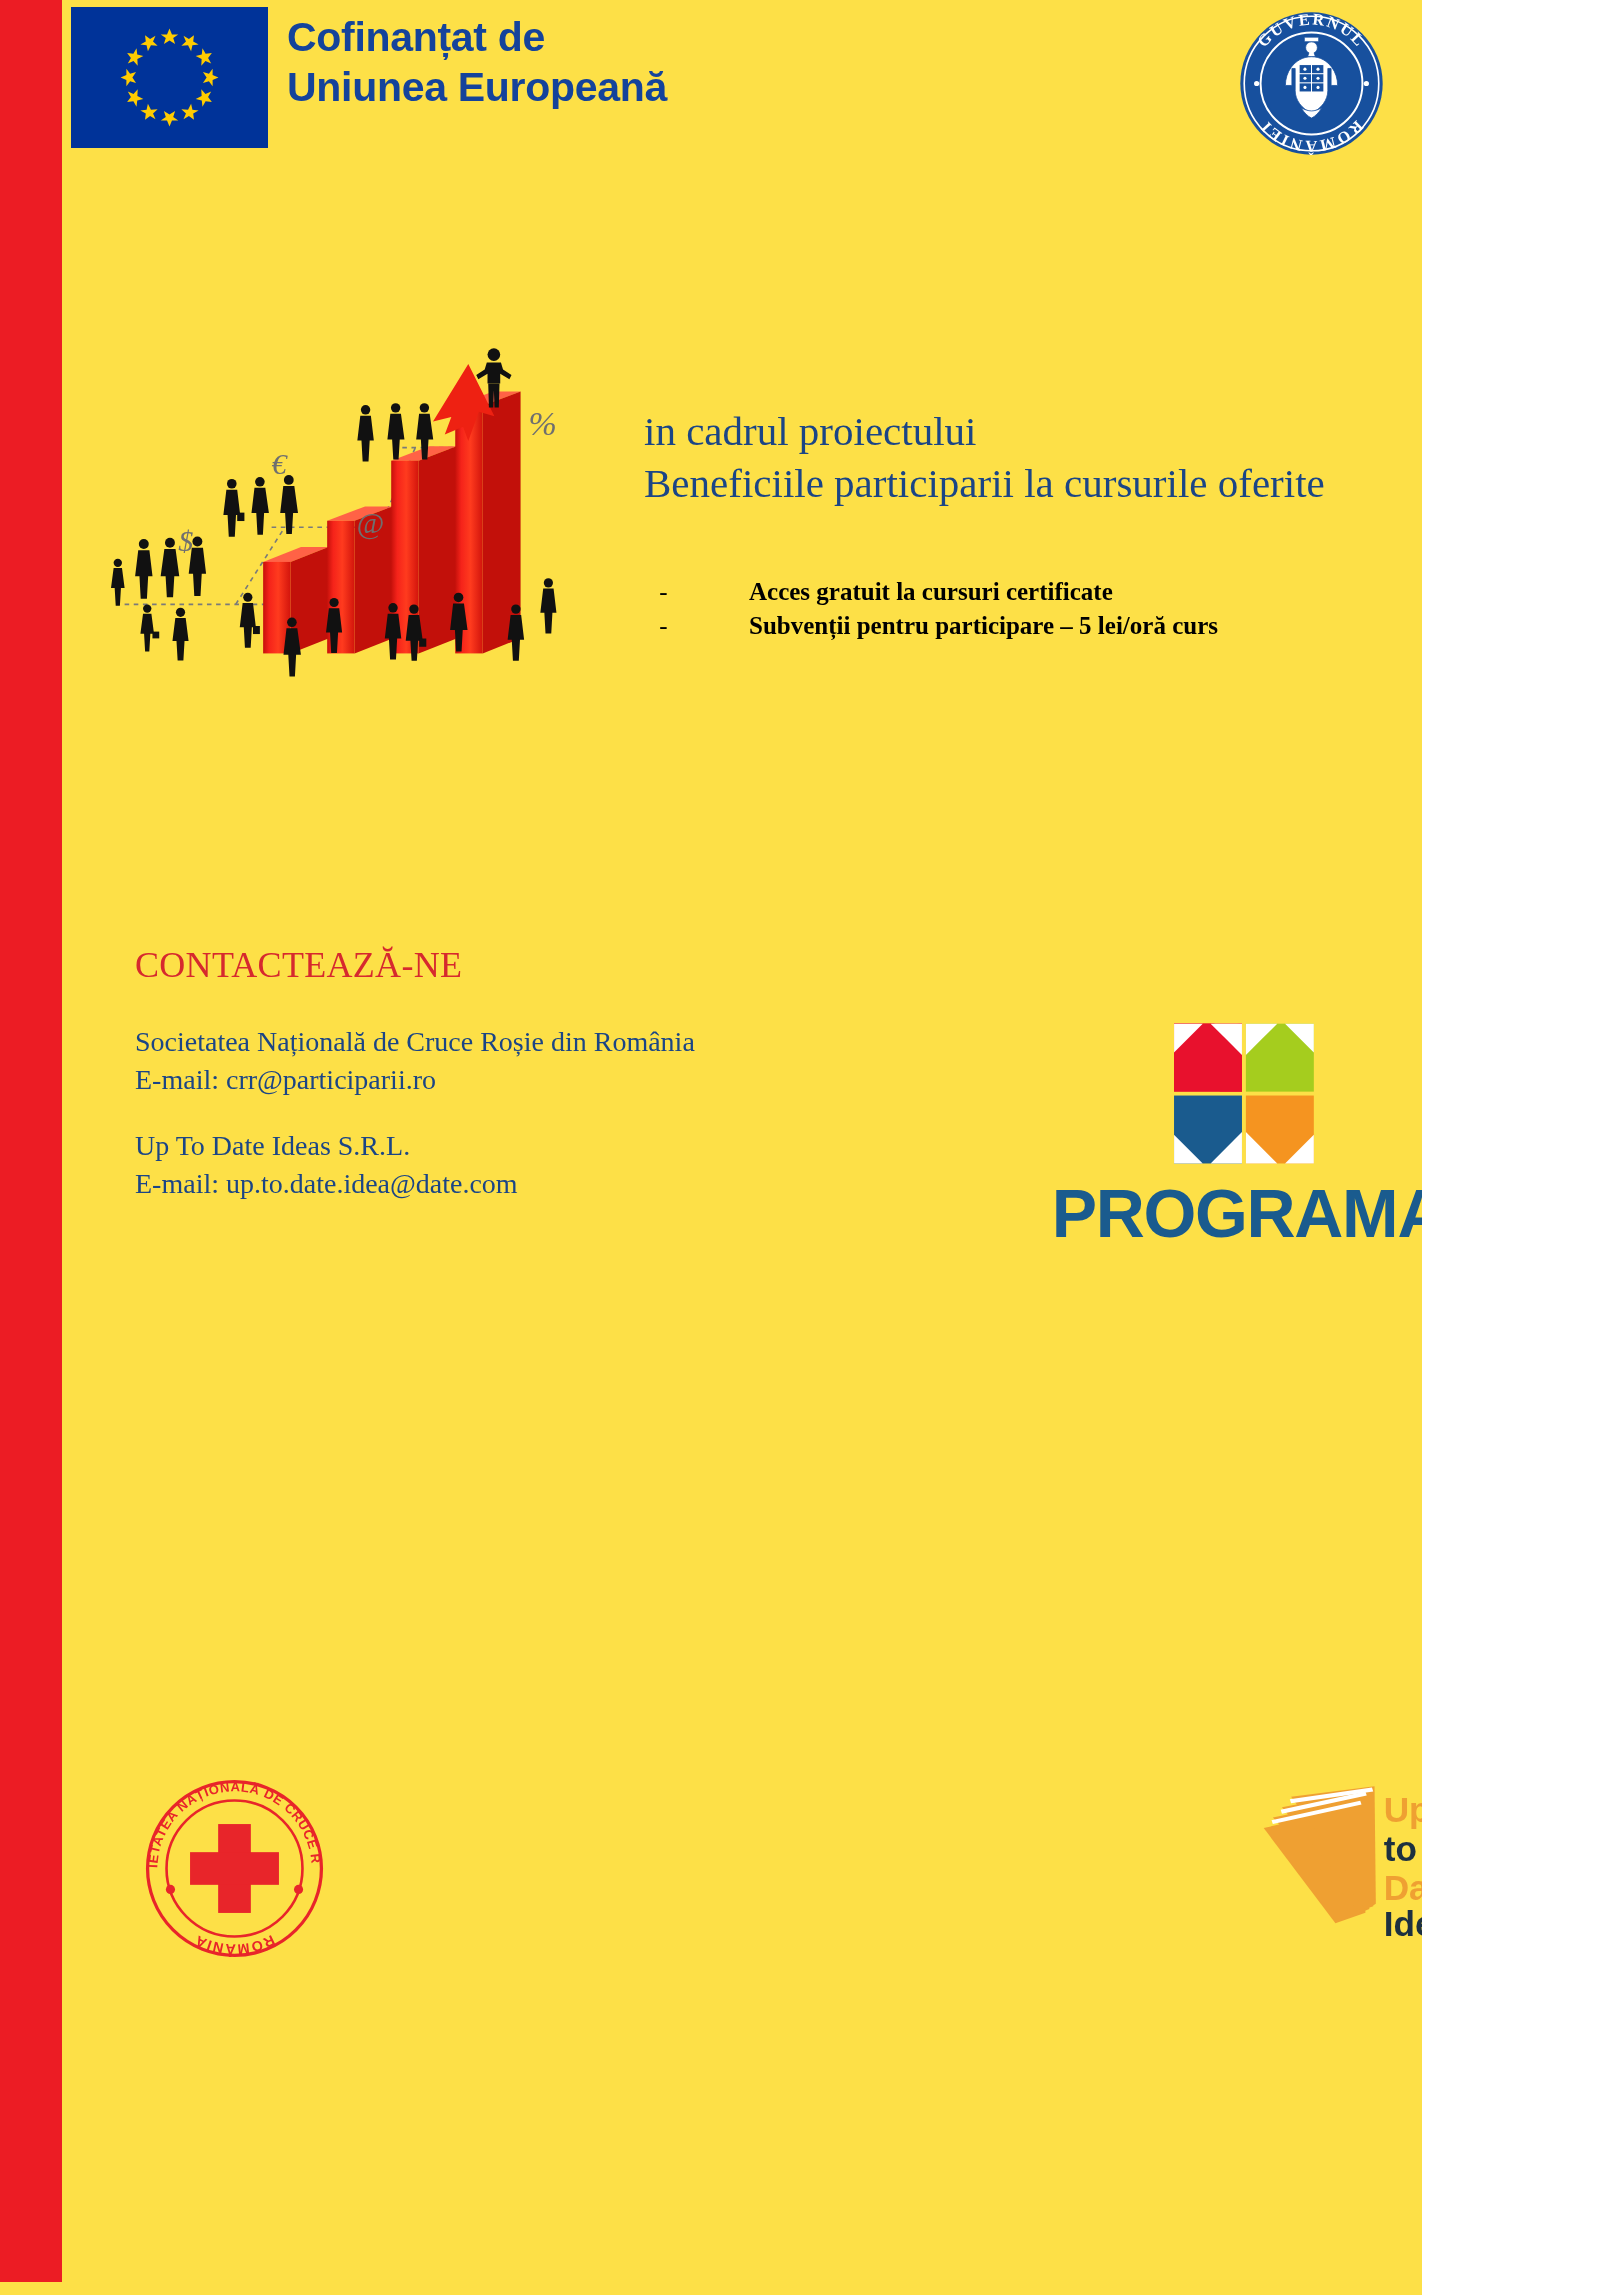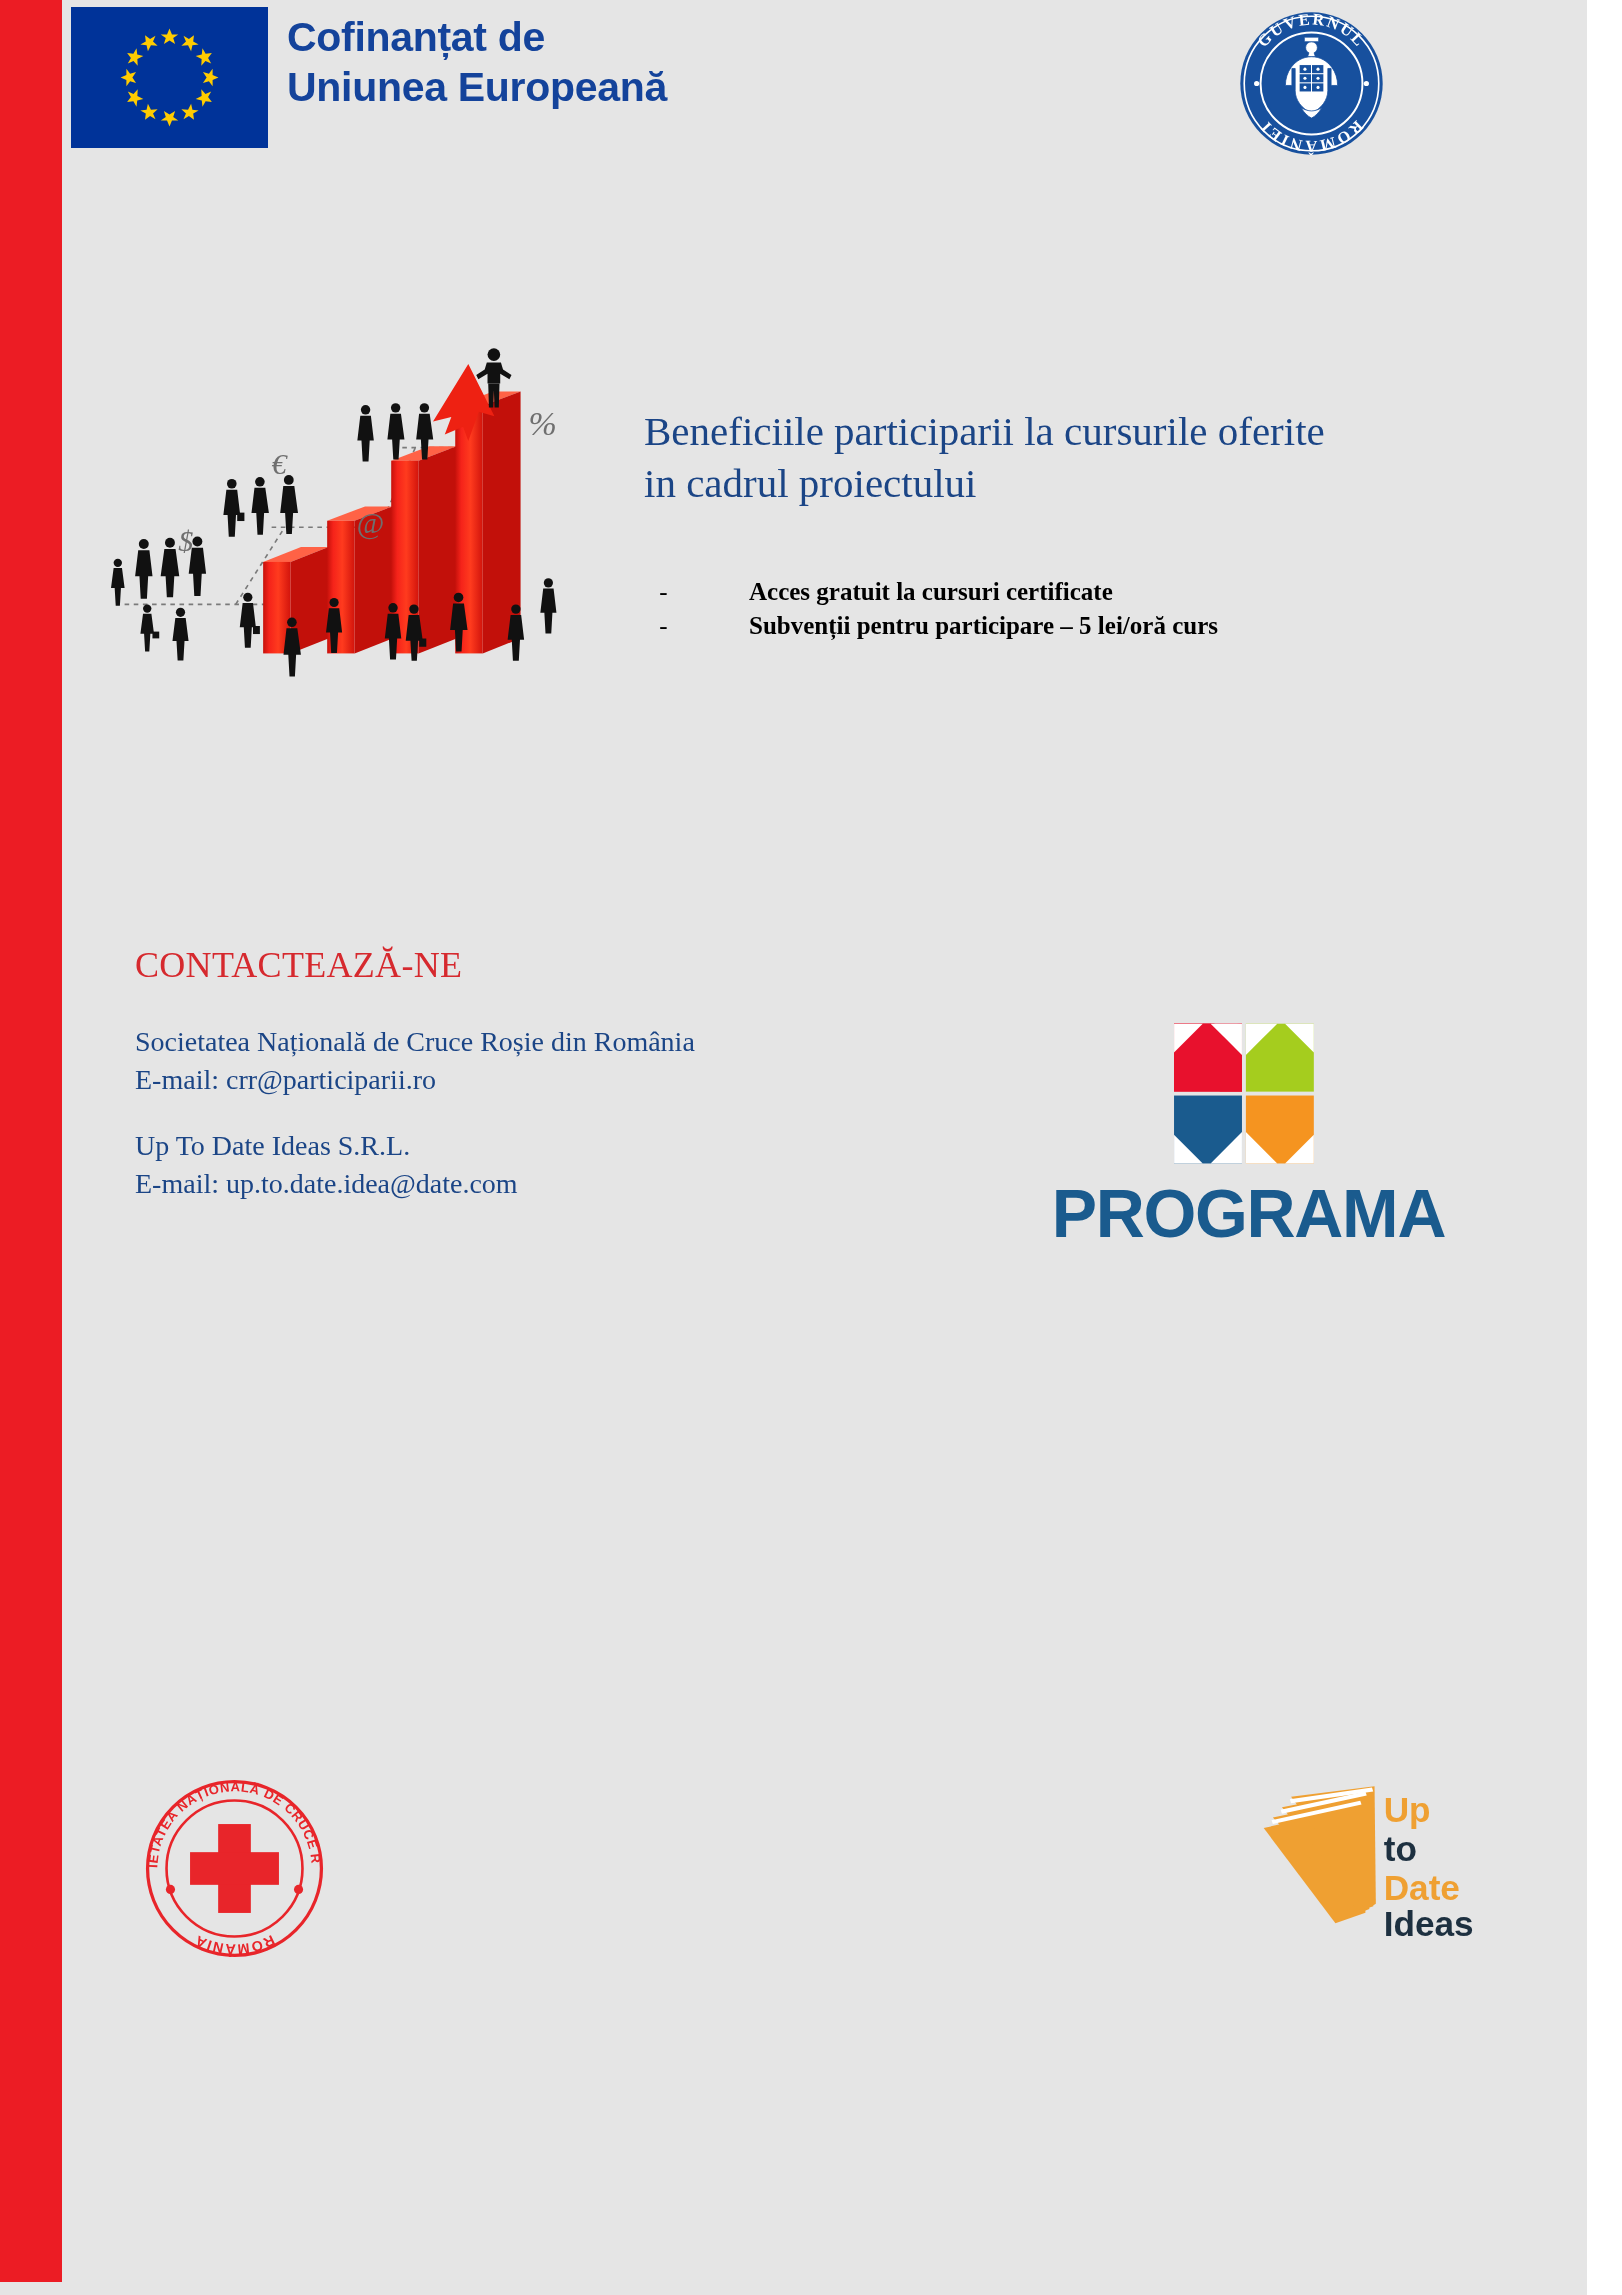"Cofinanțat de" #page { background: #e5e5e5 -> #fde047; width: 1587px -> 1422px }
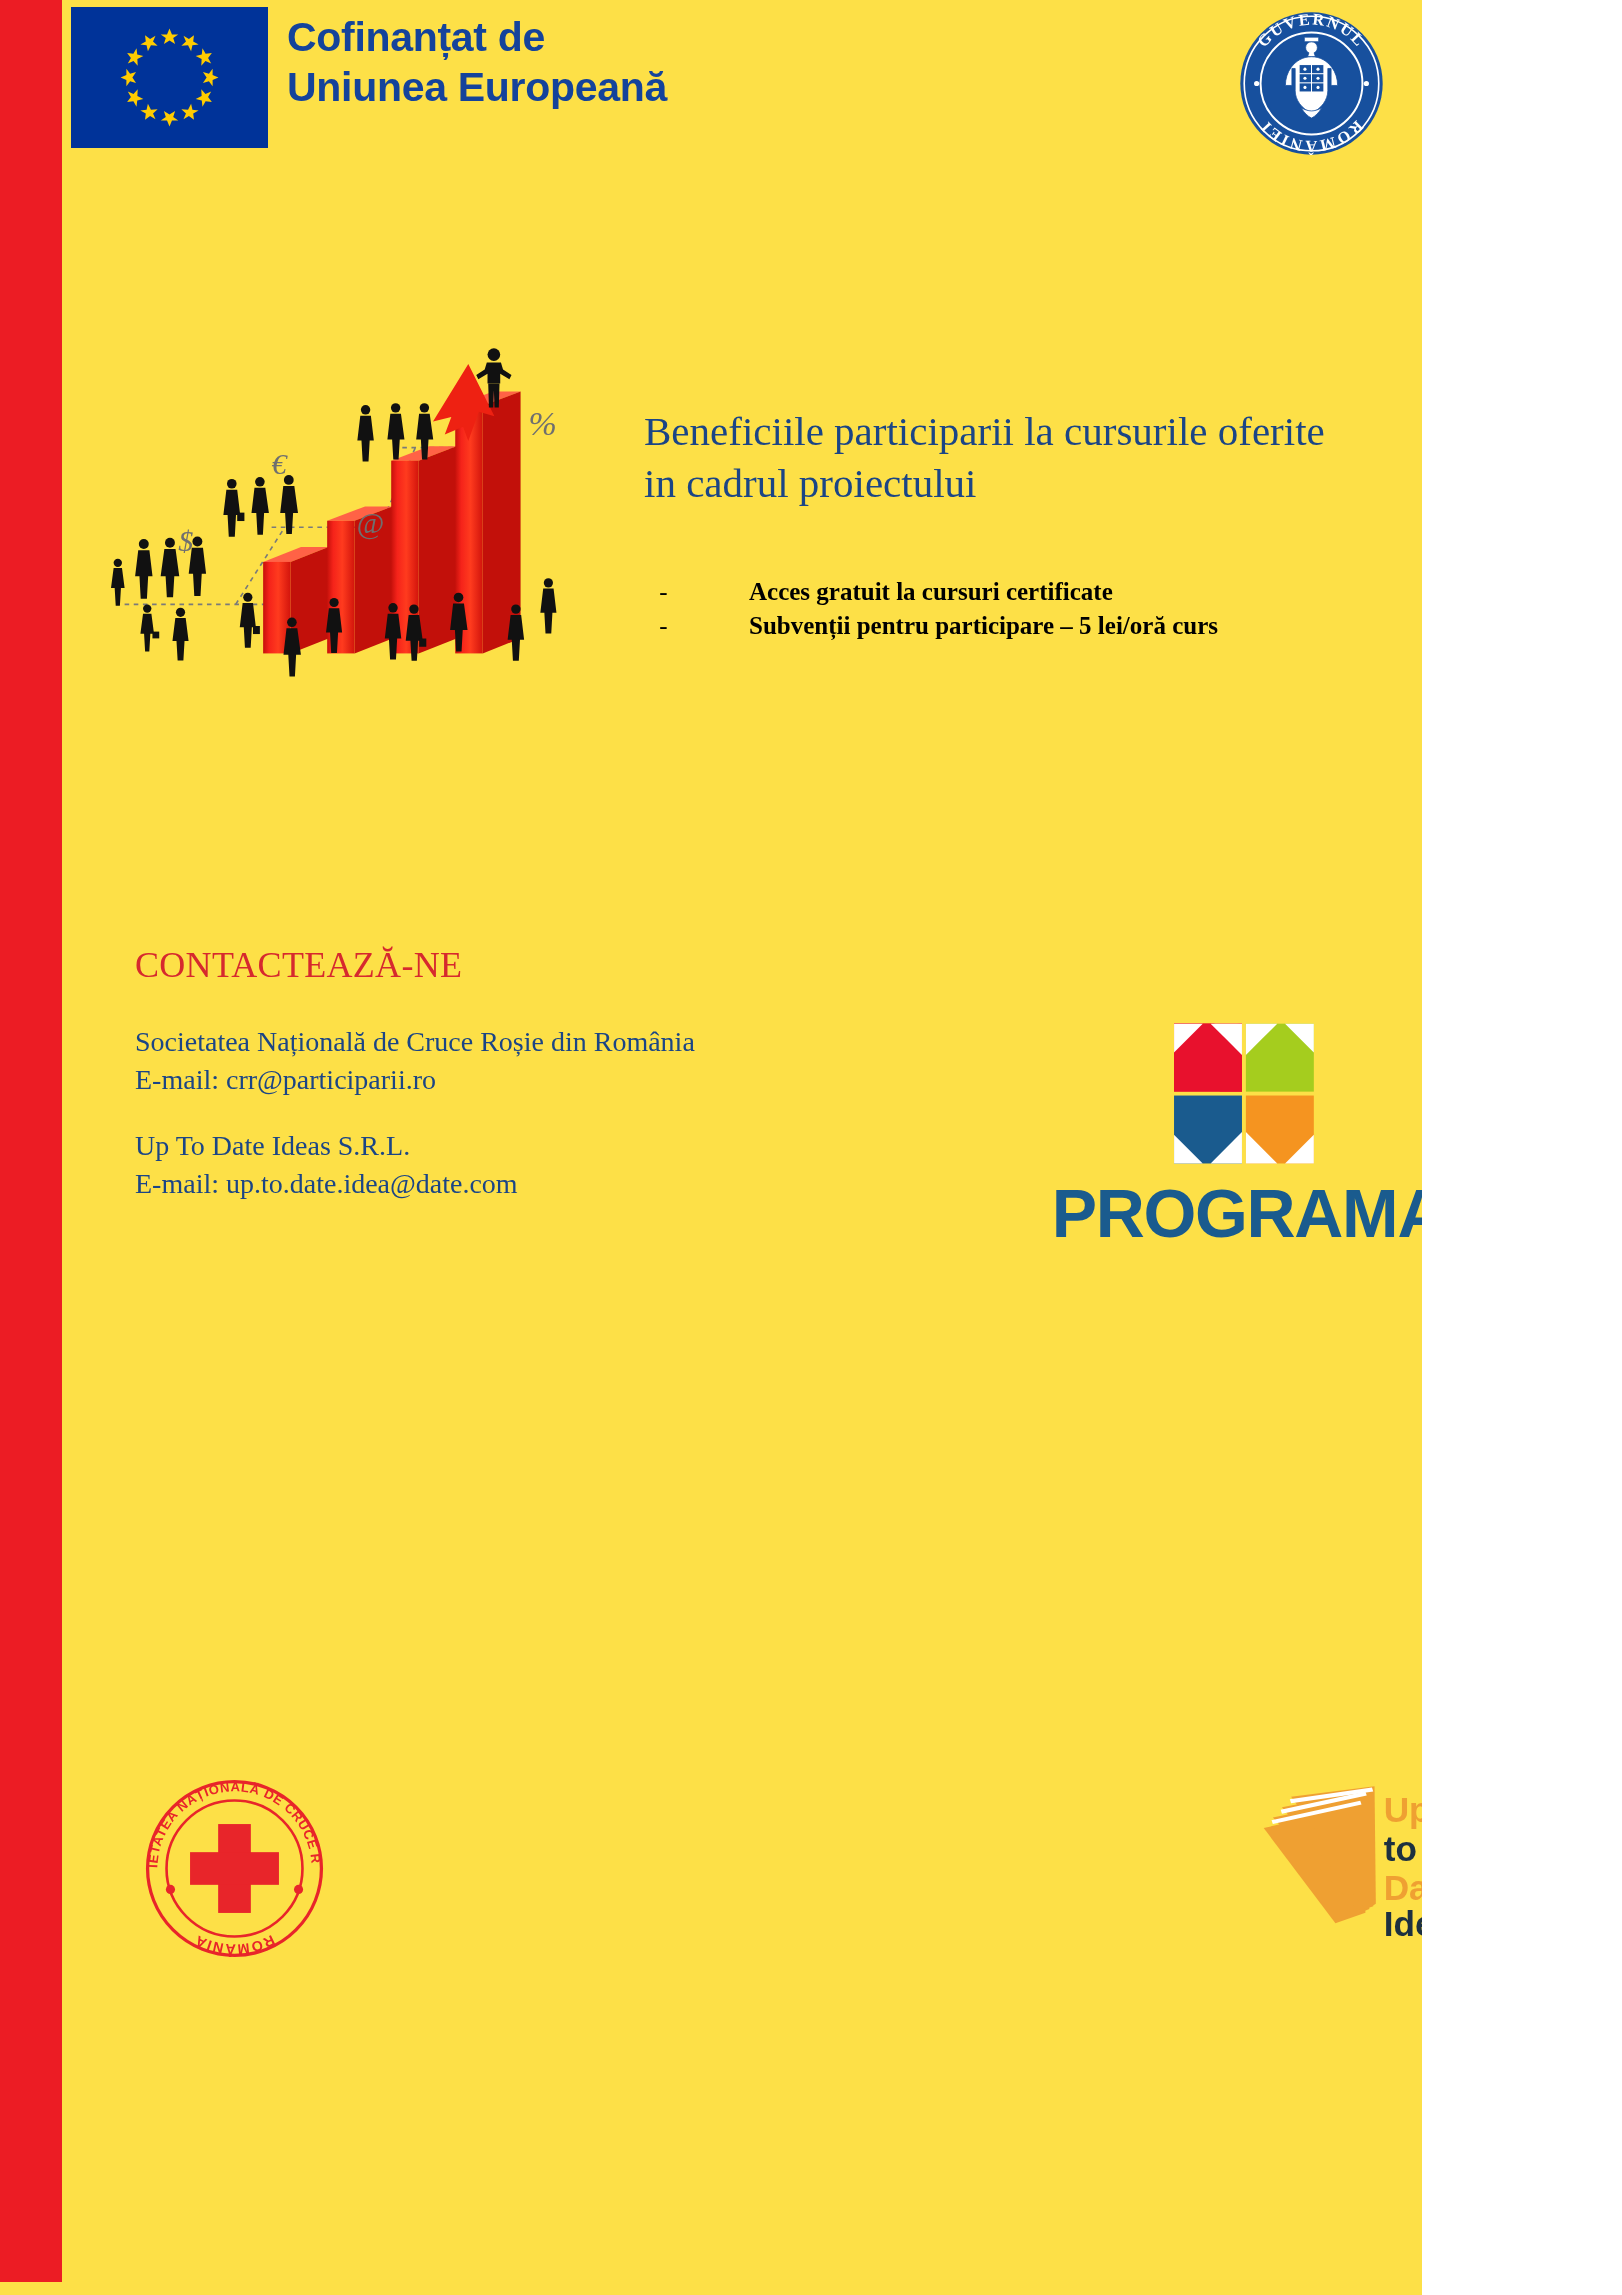"Beneficiile participarii la cursurile" div { order: before "in cadrul proiectului" -> after "in cadrul proiectului" }
